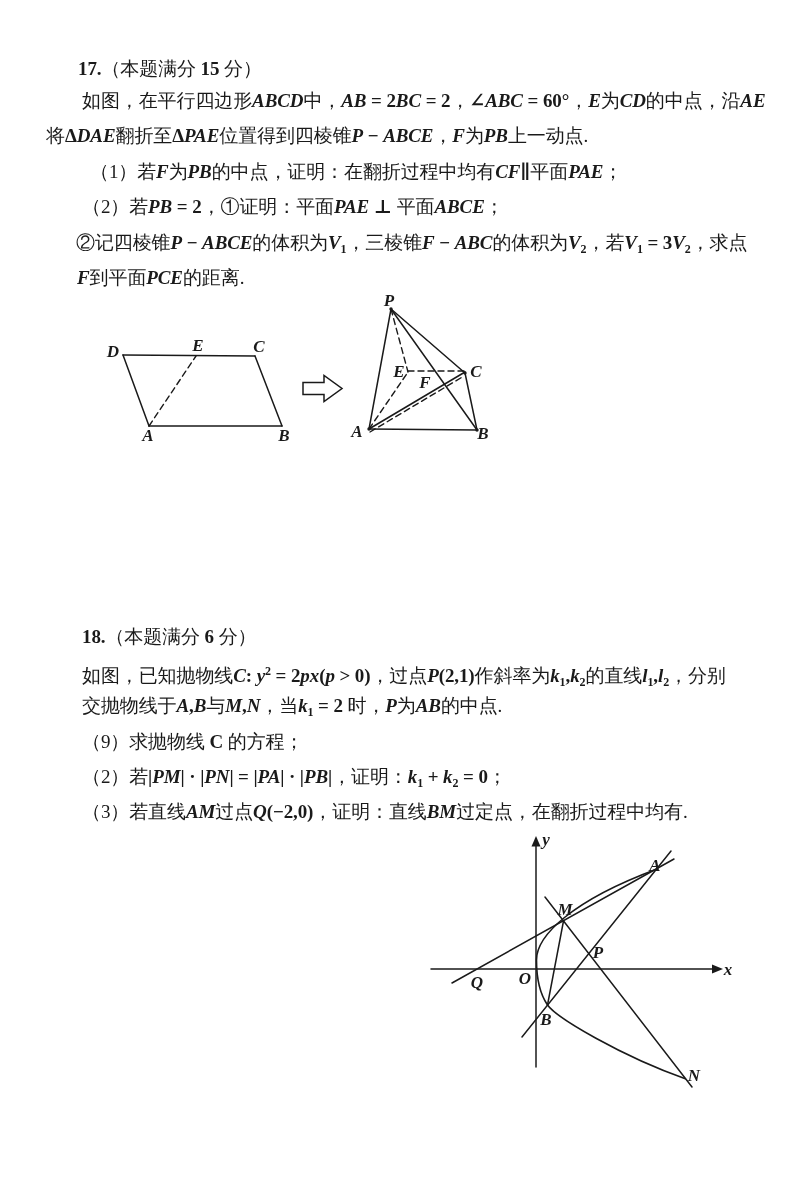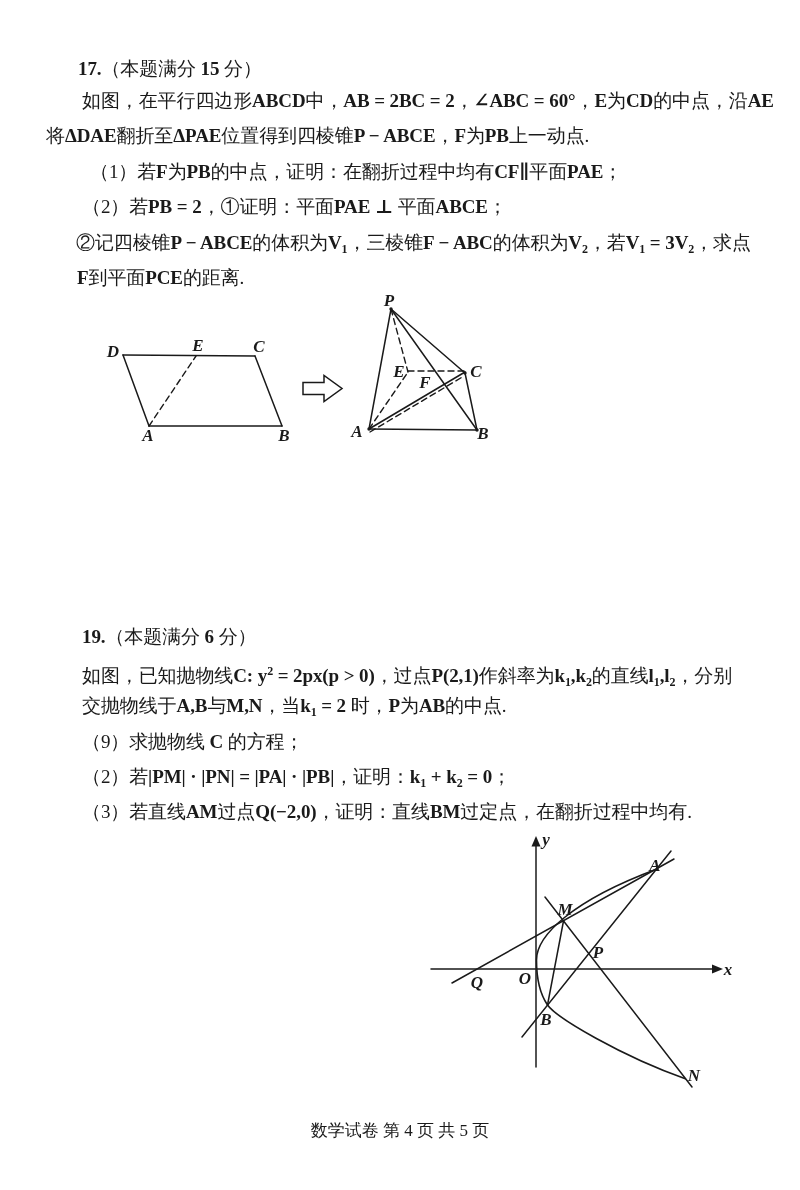"ABCD" .r-it { font-style: none -> italic }
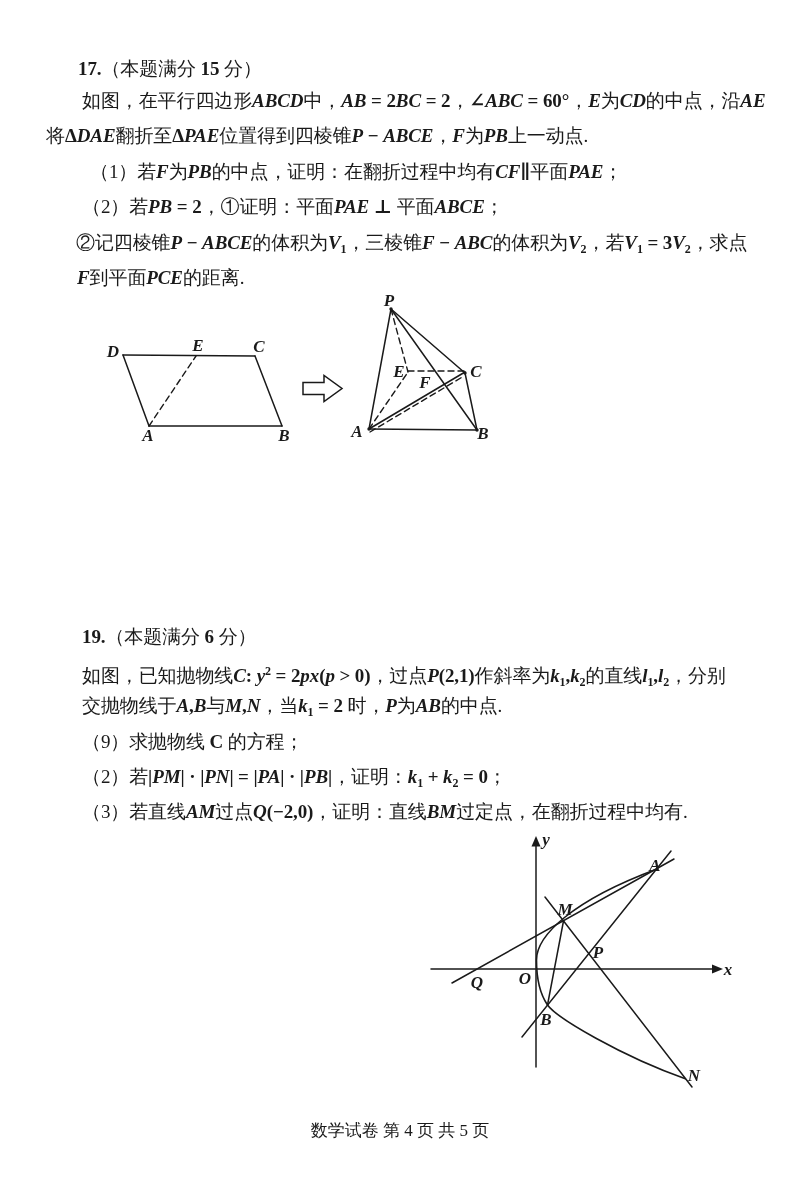"19." span.r-rm { text: 19 -> 18 }
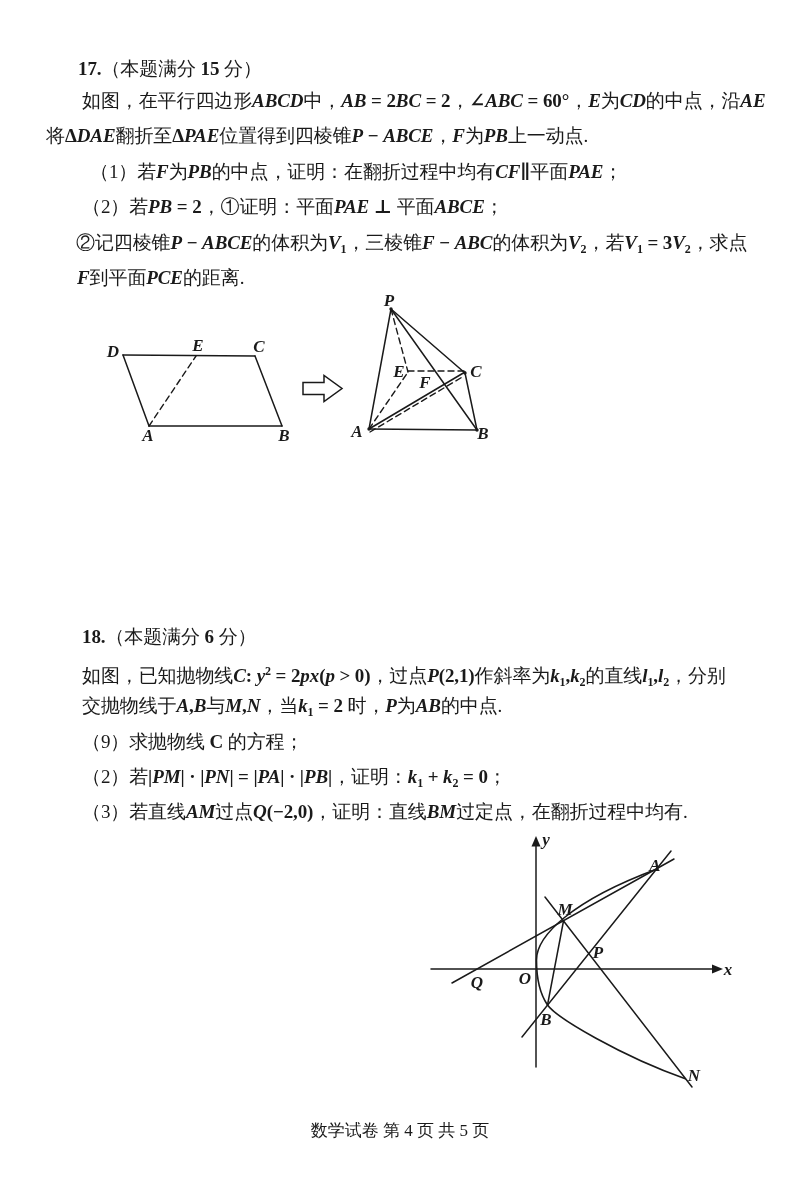"数学试卷 第 4 页 共" div.footer { html: <div>数学试卷 第 4 页 共 5 页</div> -> none }
